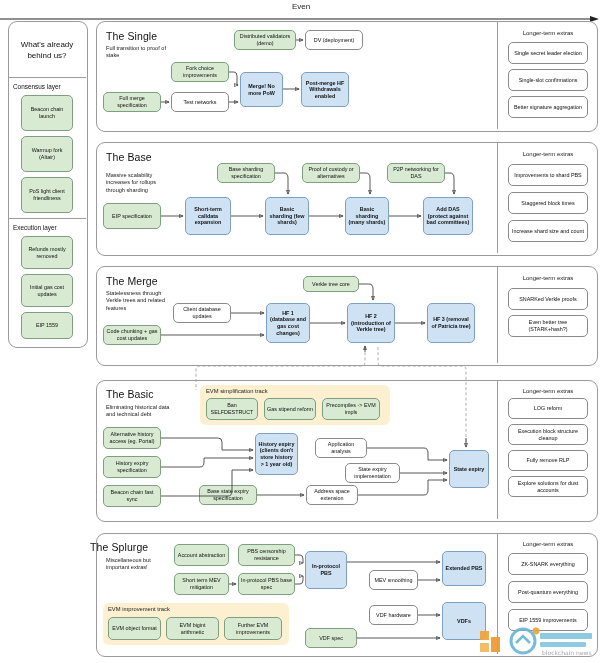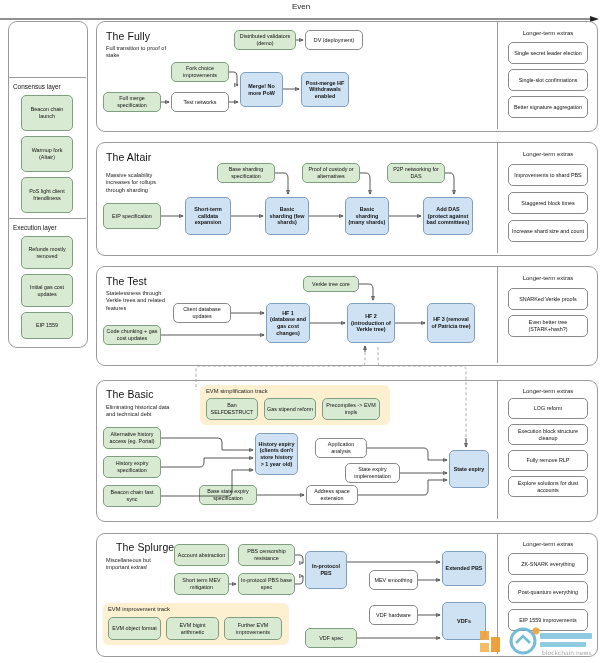"The Fully" div.panel-title { text: Fully -> Single }
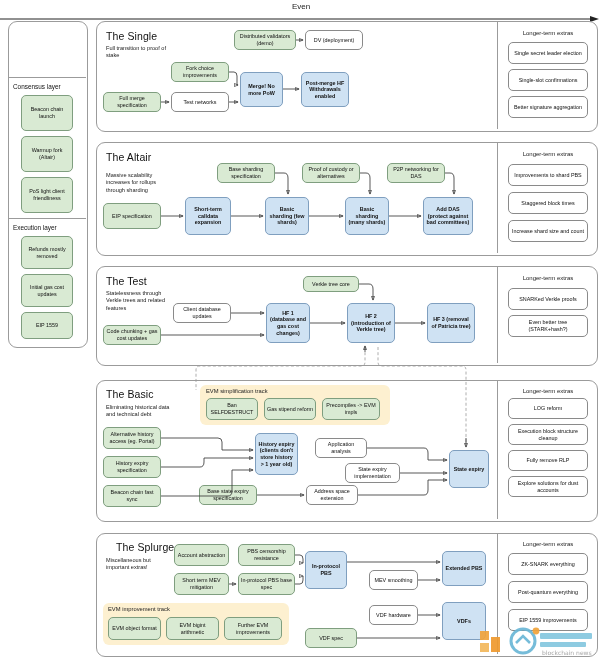"What's already behind us?" div.side-head { html: none -> <div>What's already behind us?</div> }
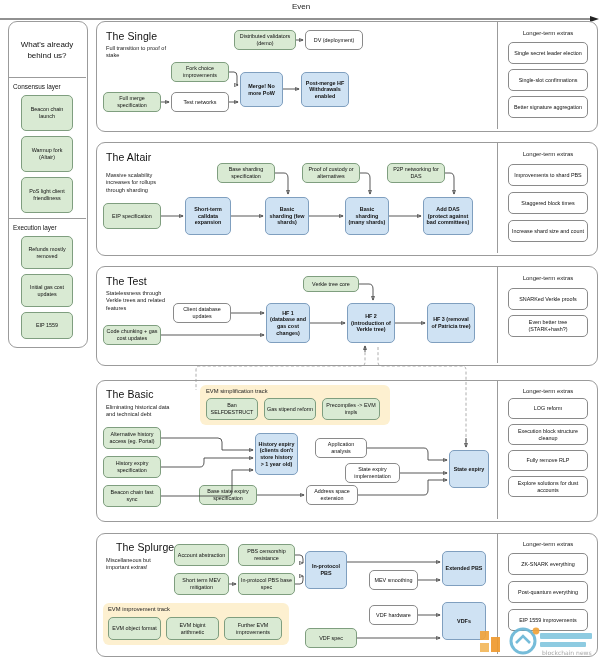"The Altair" div.panel-title { text: Altair -> Base }
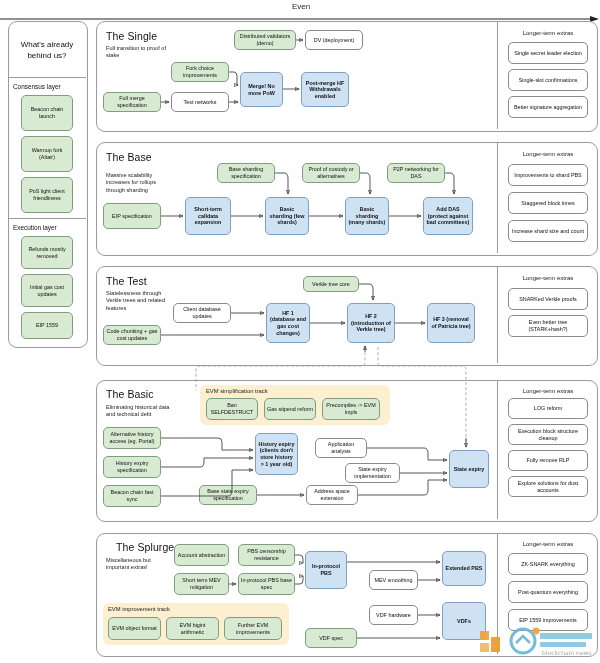"The Test" div.panel-title { text: Test -> Merge }
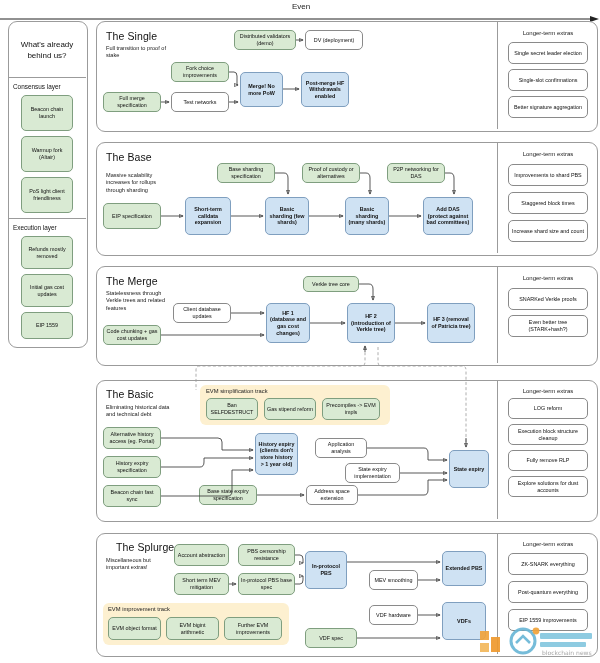"The Splurge" div.panel-title { left: 116px -> 90px }
